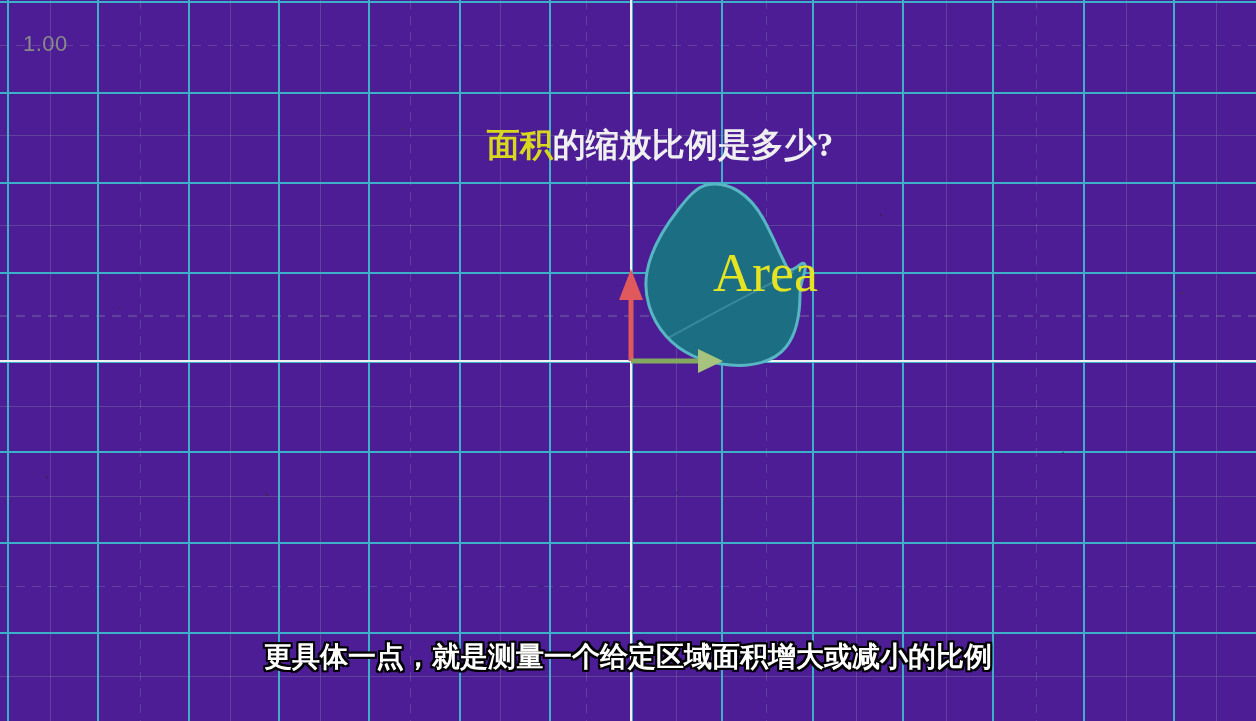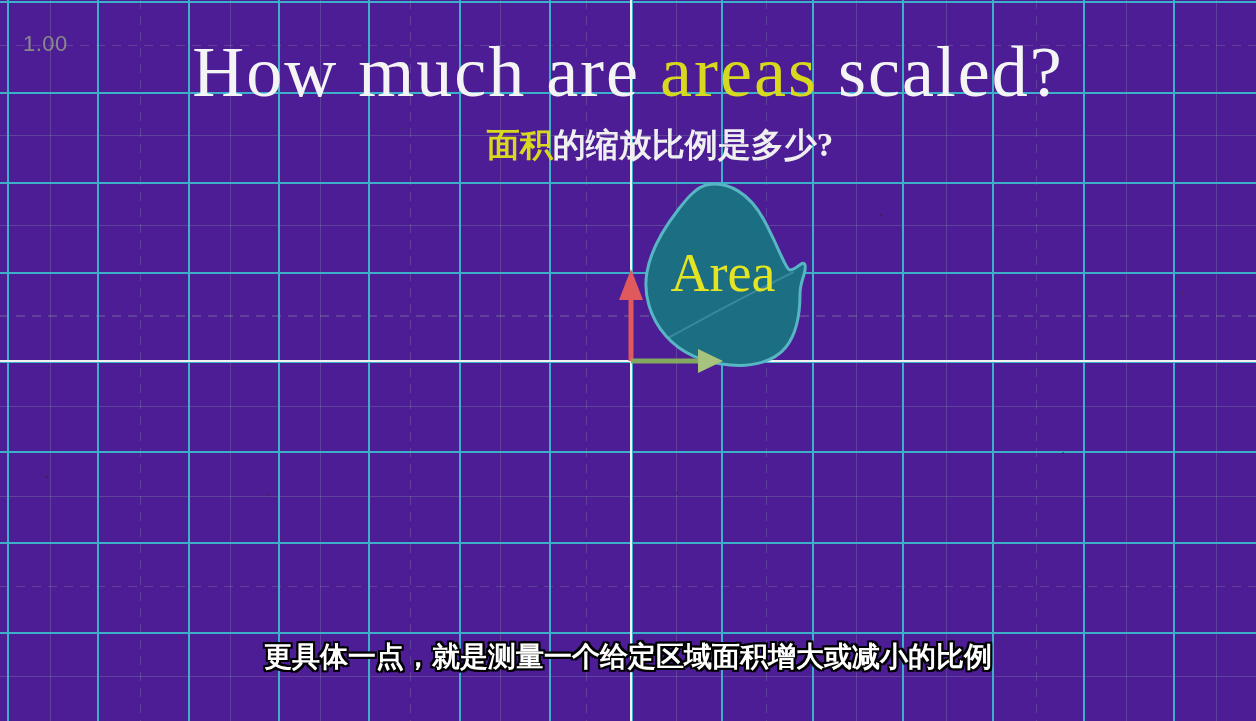"How much are areas scaled?" div.title { html: <div><span>How much are </span><span>areas</span><span> scaled?</span></div> -> none }
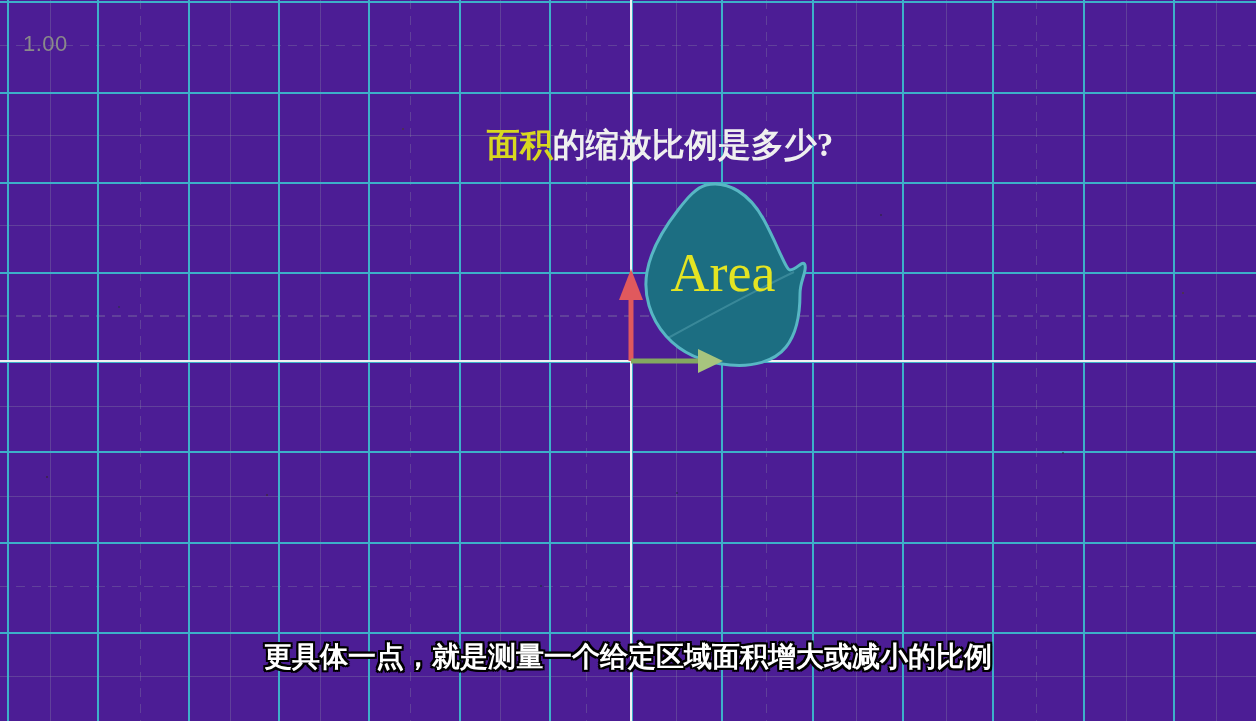"Area" .area-label { text-align: center -> right }
